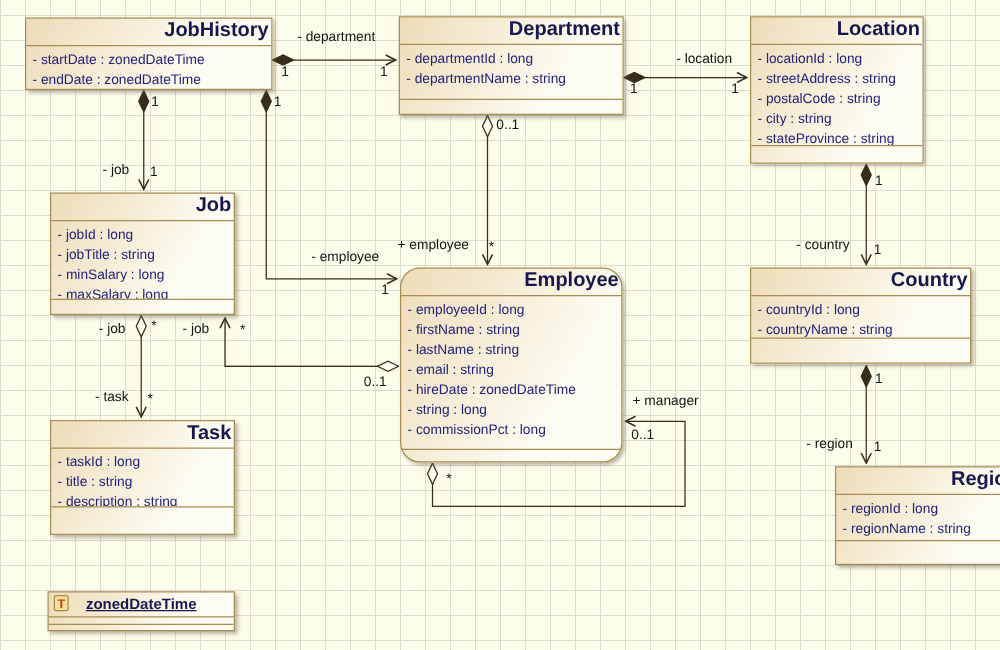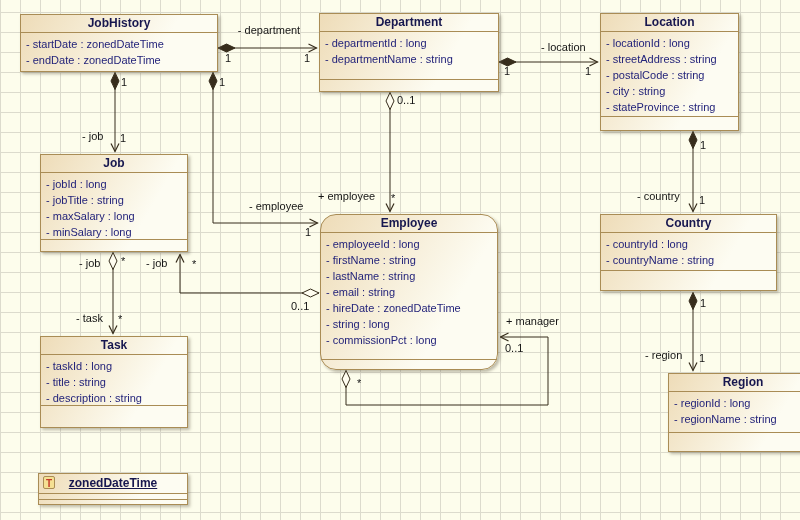"JobHistory" .uml-title { font-size: 12px -> 16px; text-align: center -> right }
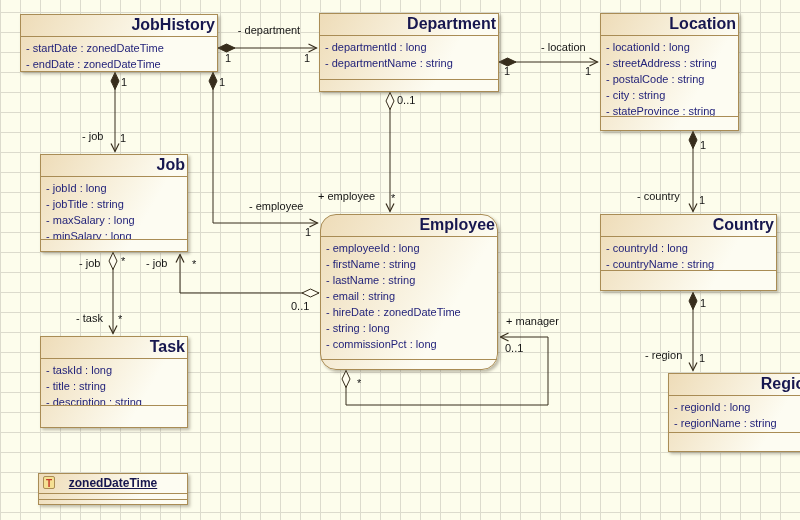"- maxSalary : long" div { order: before "- minSalary : long" -> after "- minSalary : long" }
